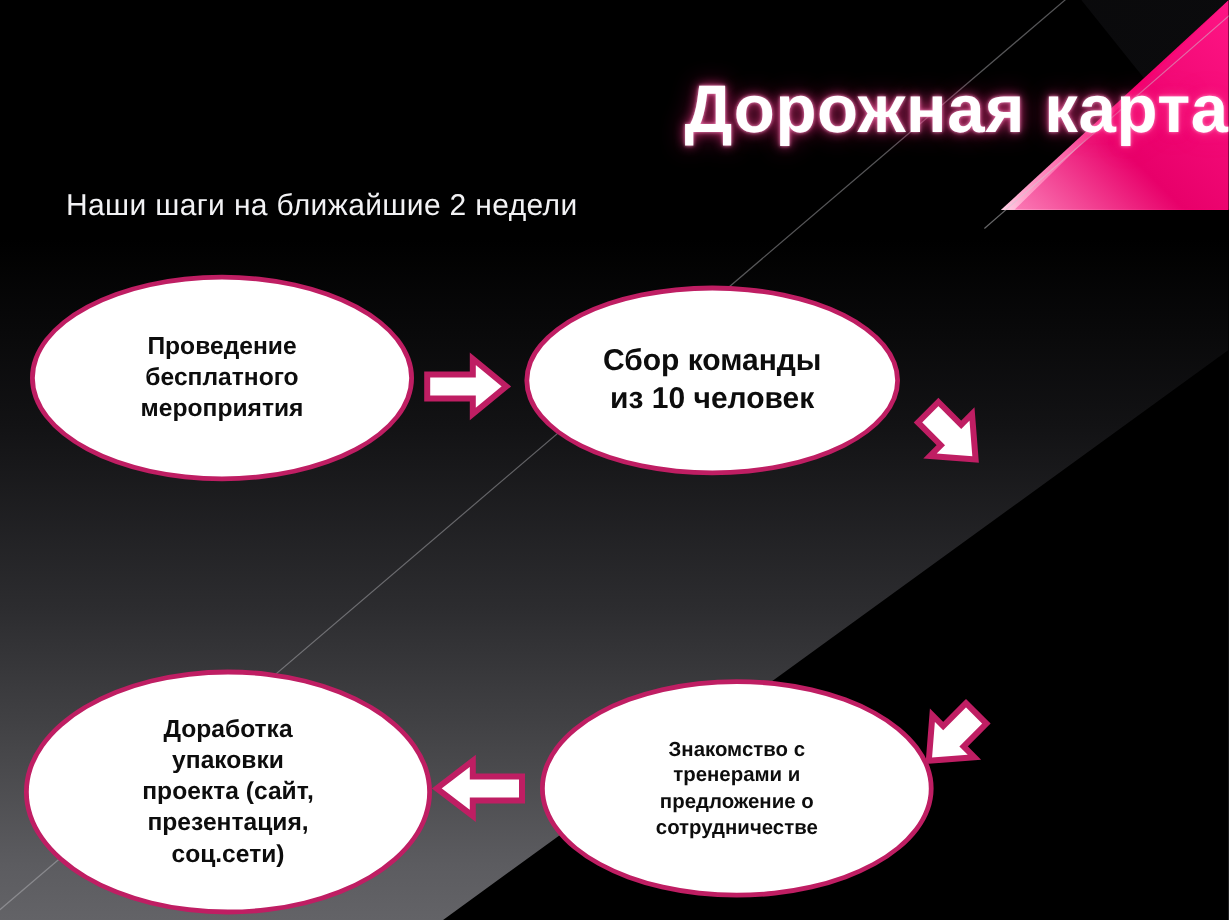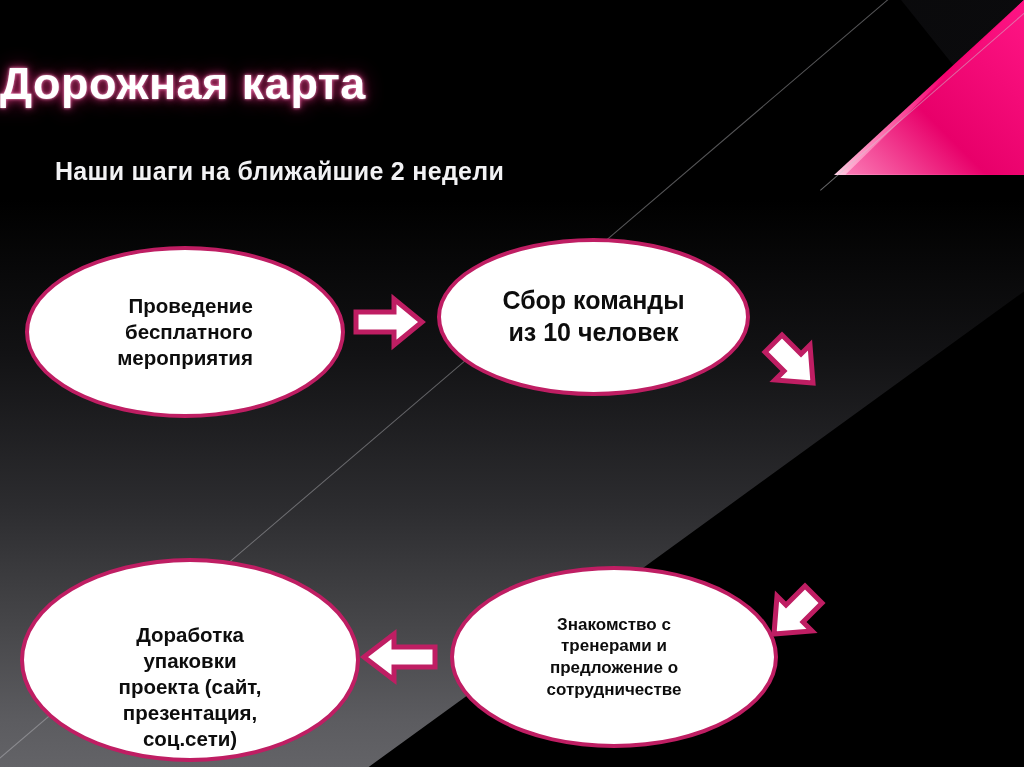"Дорожная карта" .title { font-size: 45px -> 56px; text-align: left -> right }
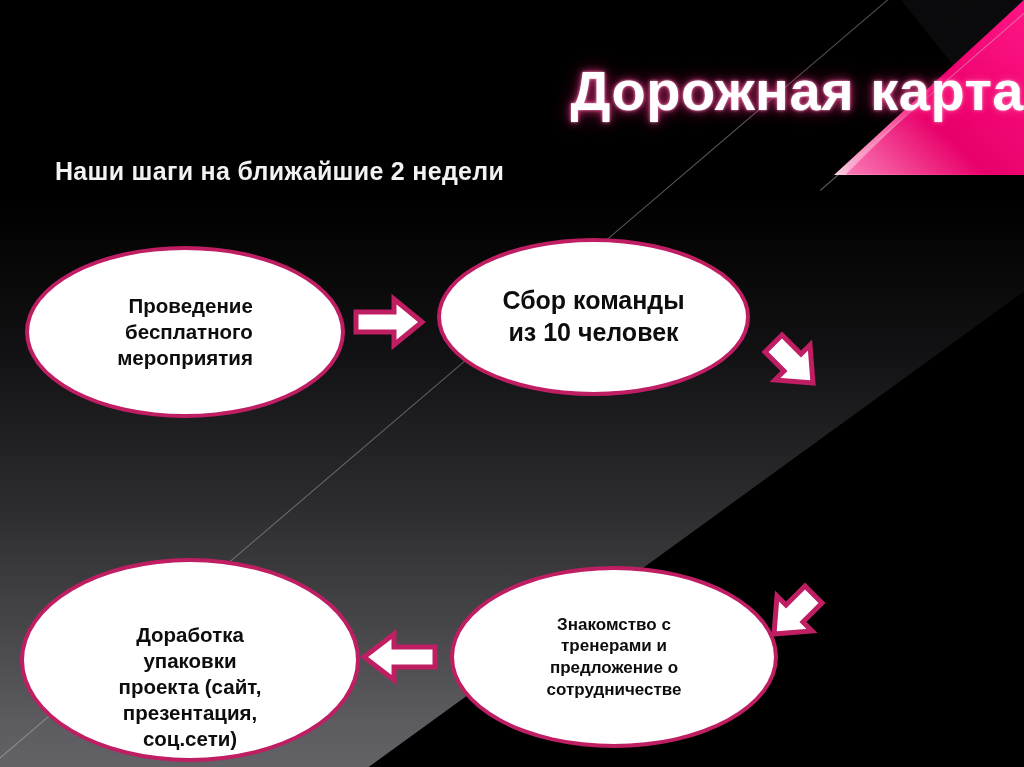"Наши шаги на ближайшие 2" .subtitle { font-weight: 700 -> 400 }
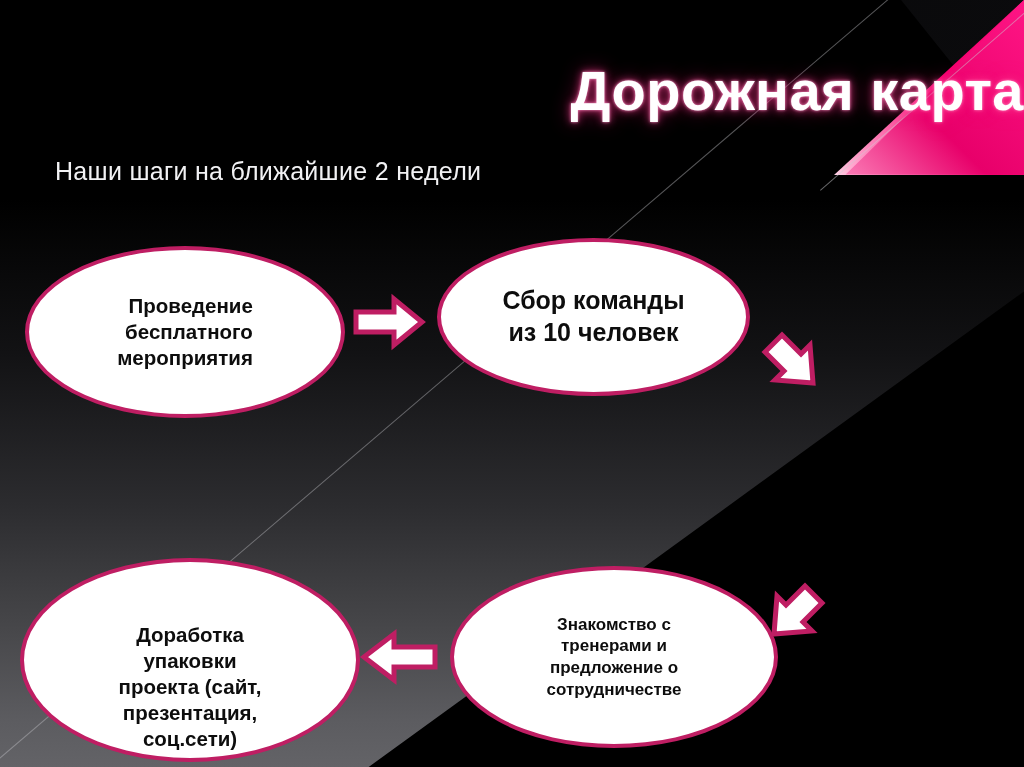"Проведение" #oval-1 { text-align: right -> none; top: 246px -> 229px }
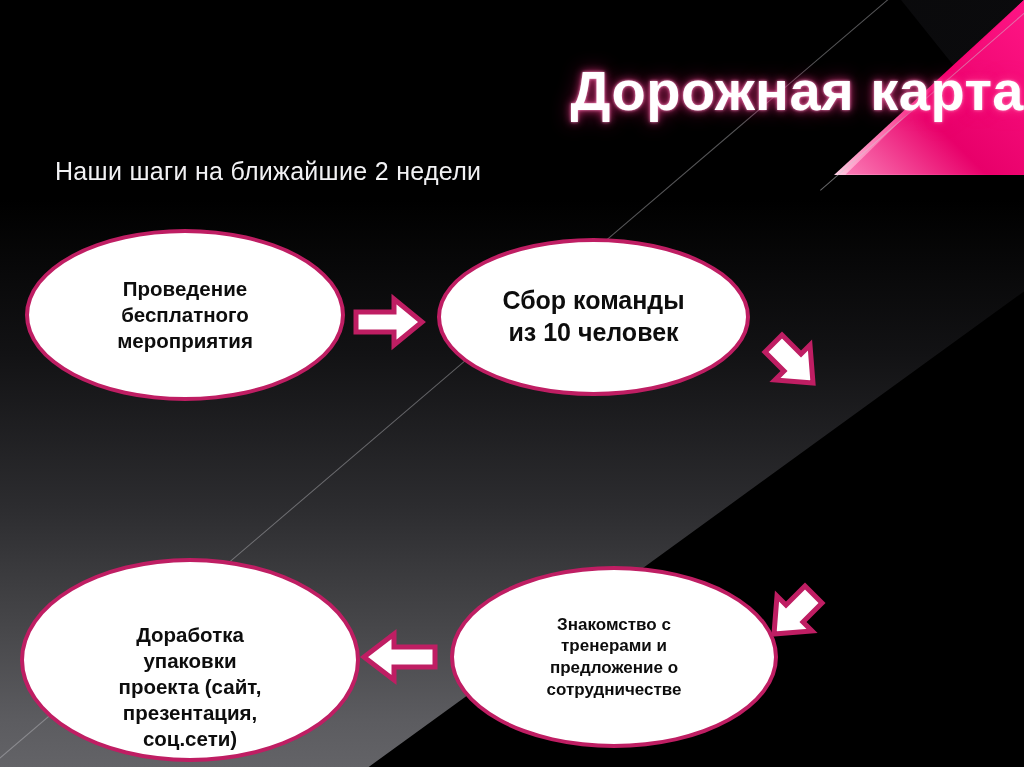"Доработка" #oval-5 { align-items: flex-end -> none }
